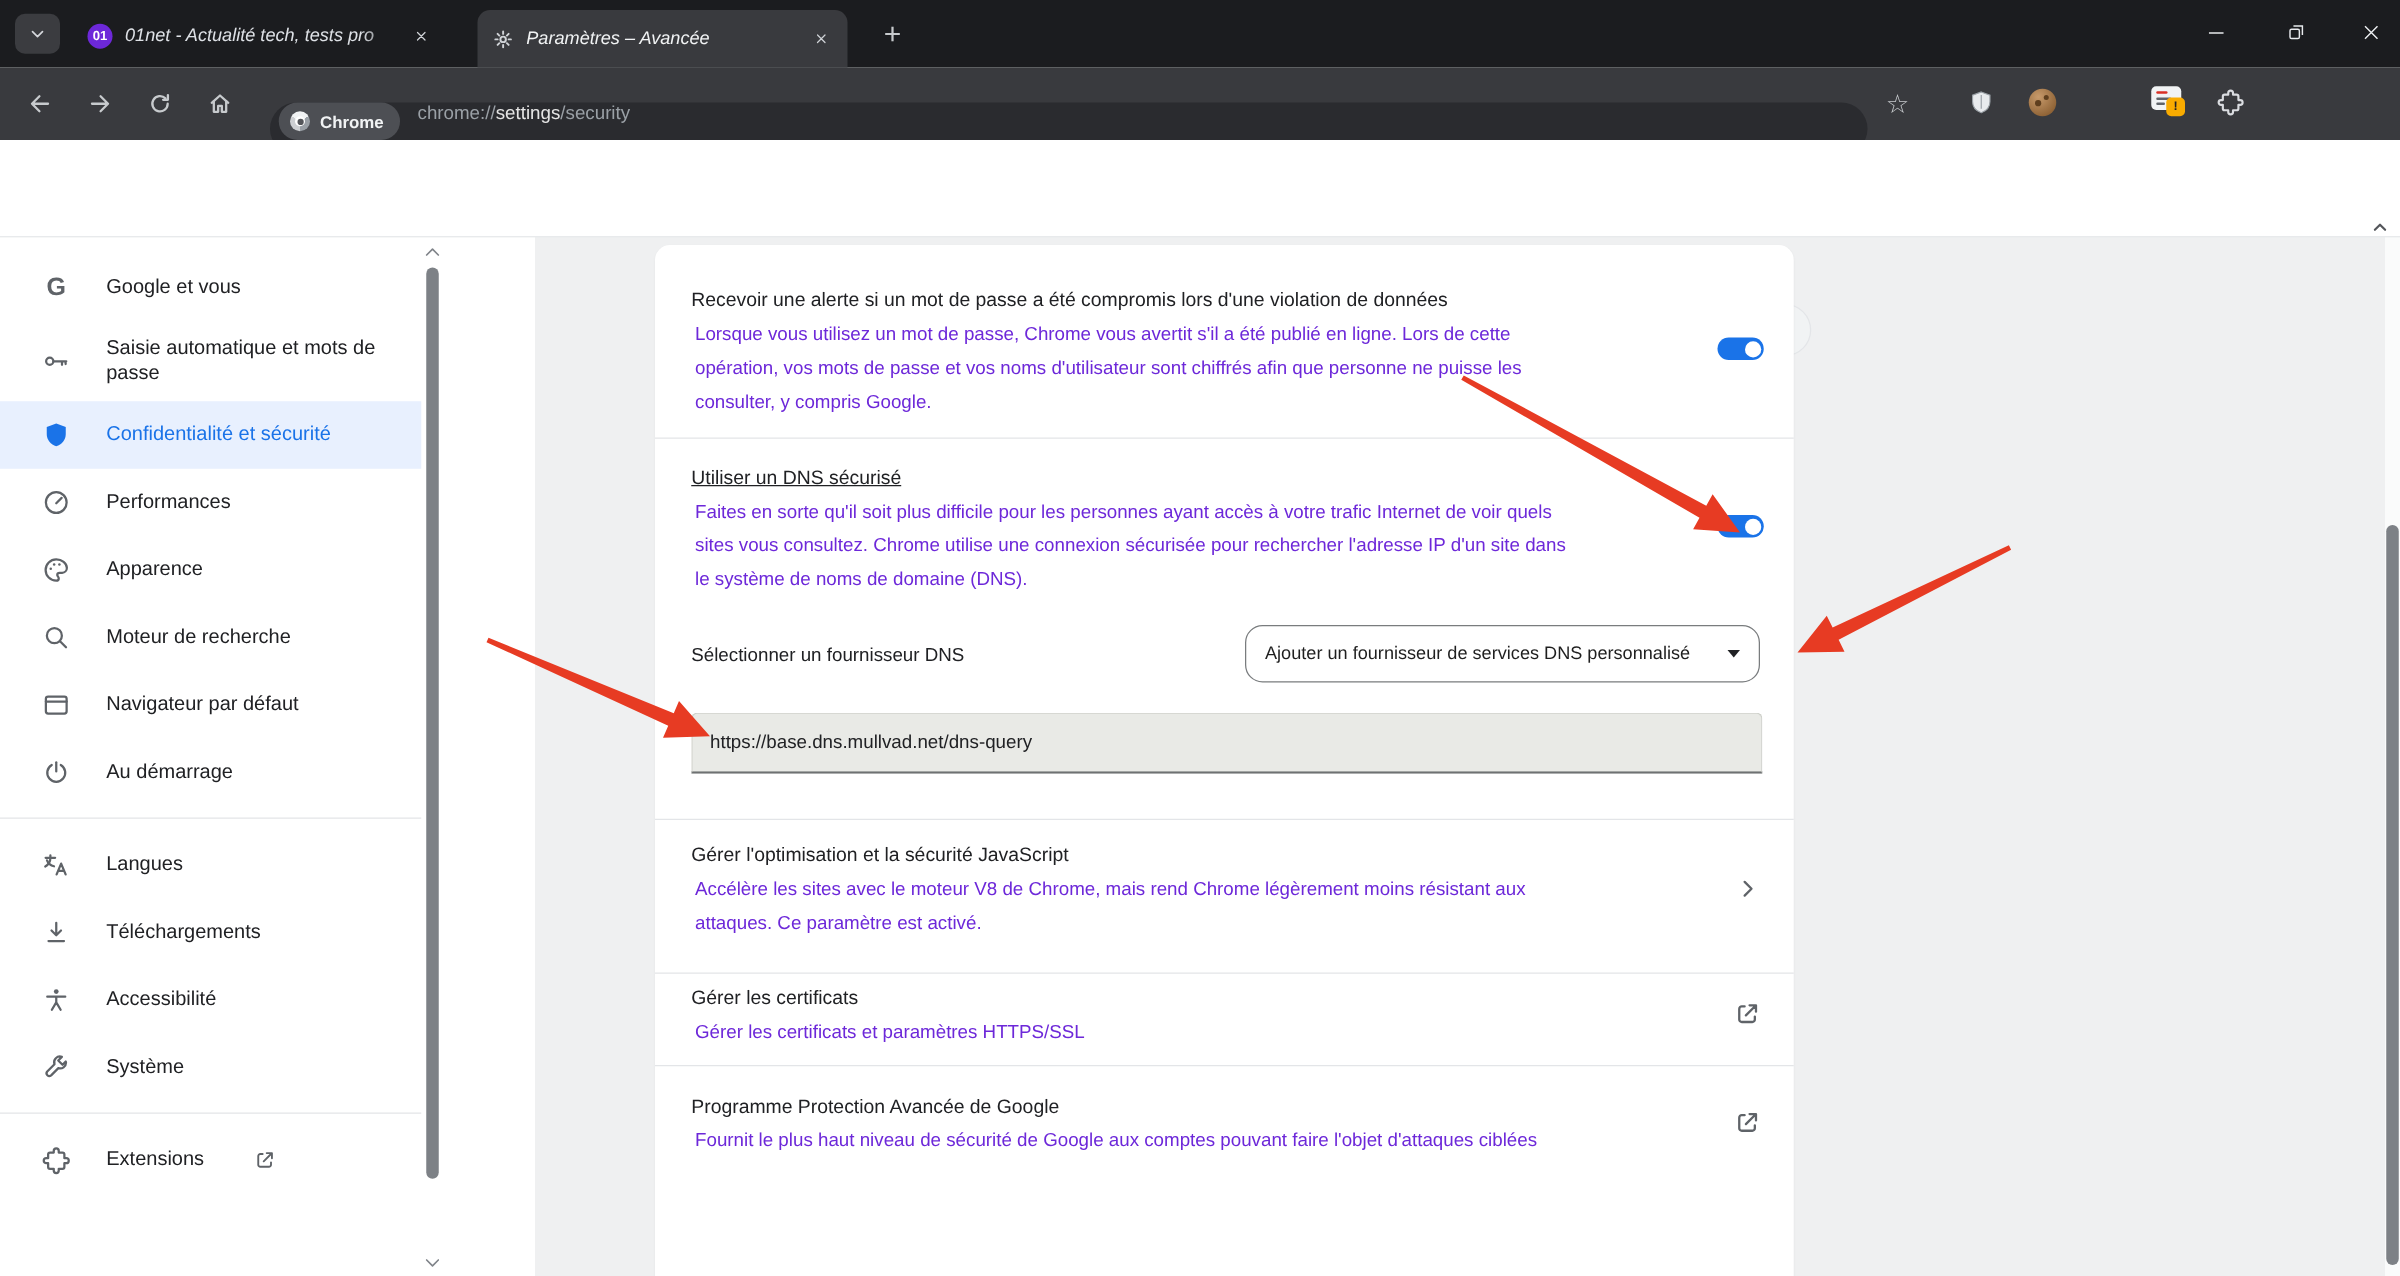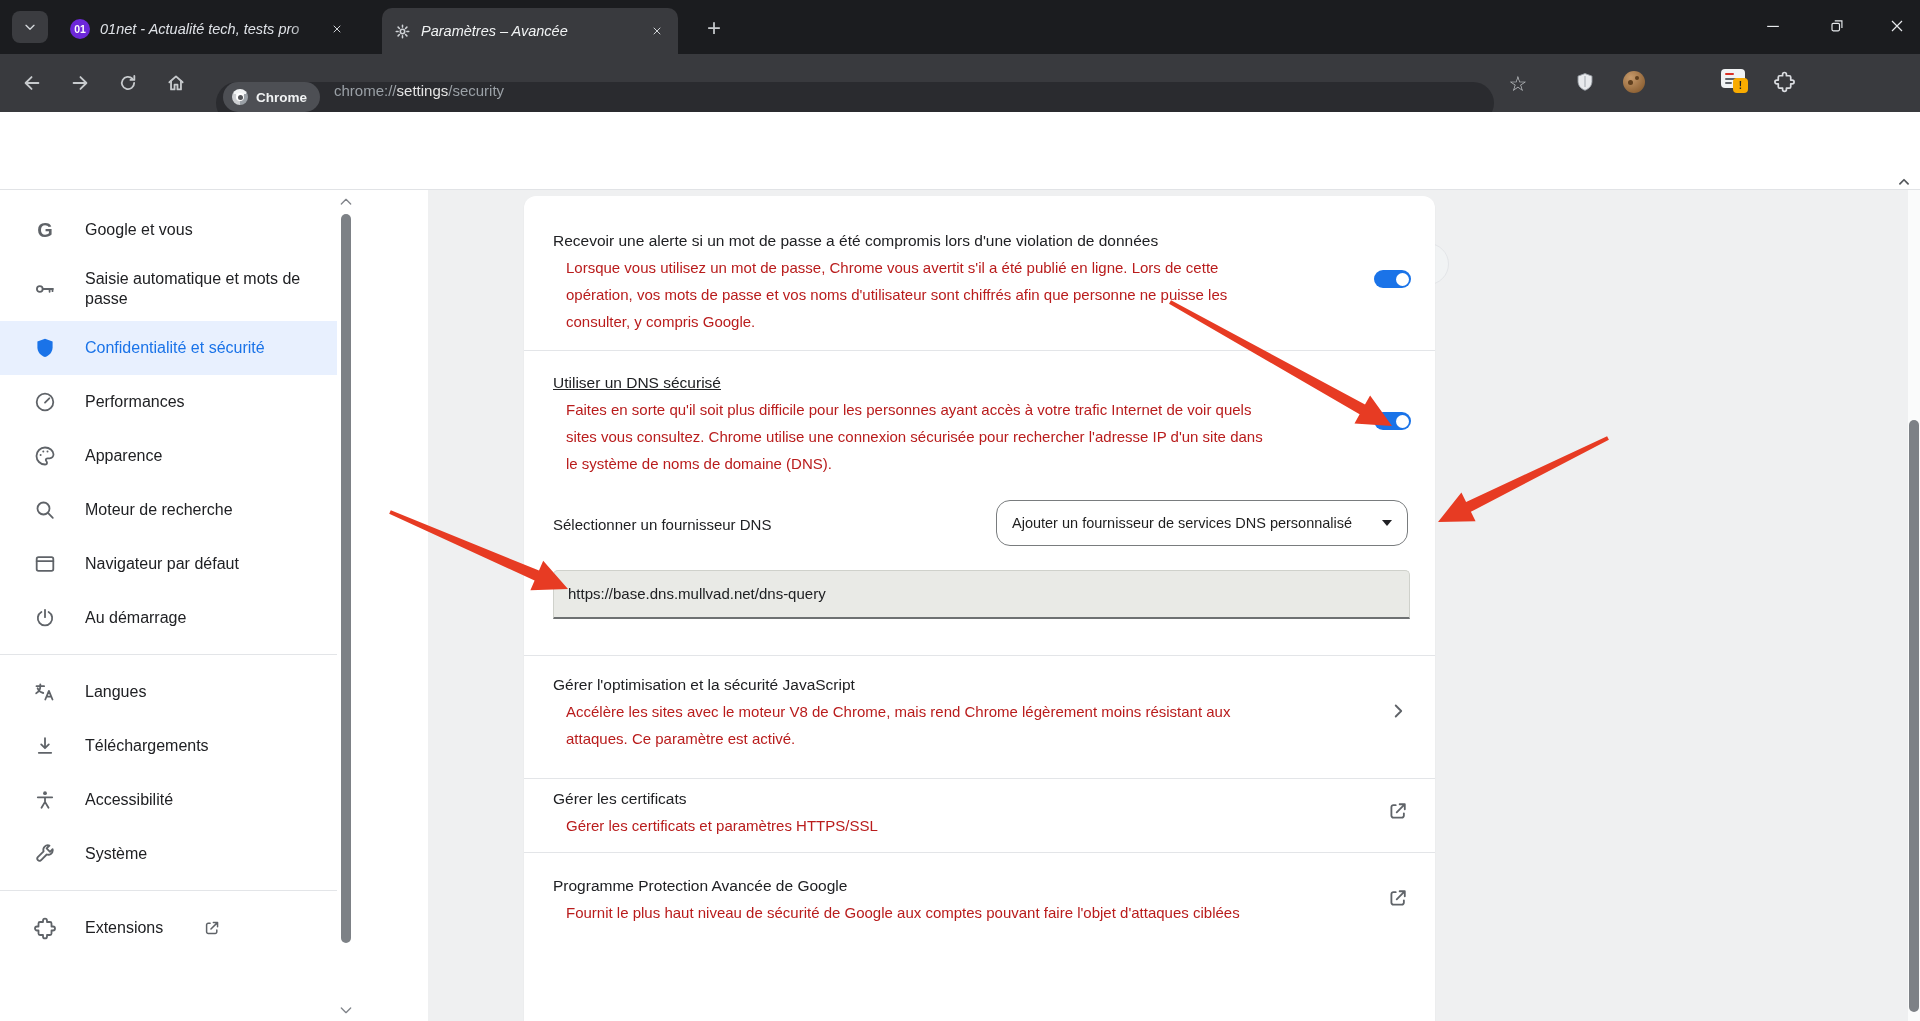"Lorsque vous utilisez un mot" .row-desc { color: #b91c1c -> #6d28d9; left: 42px -> 32px }
